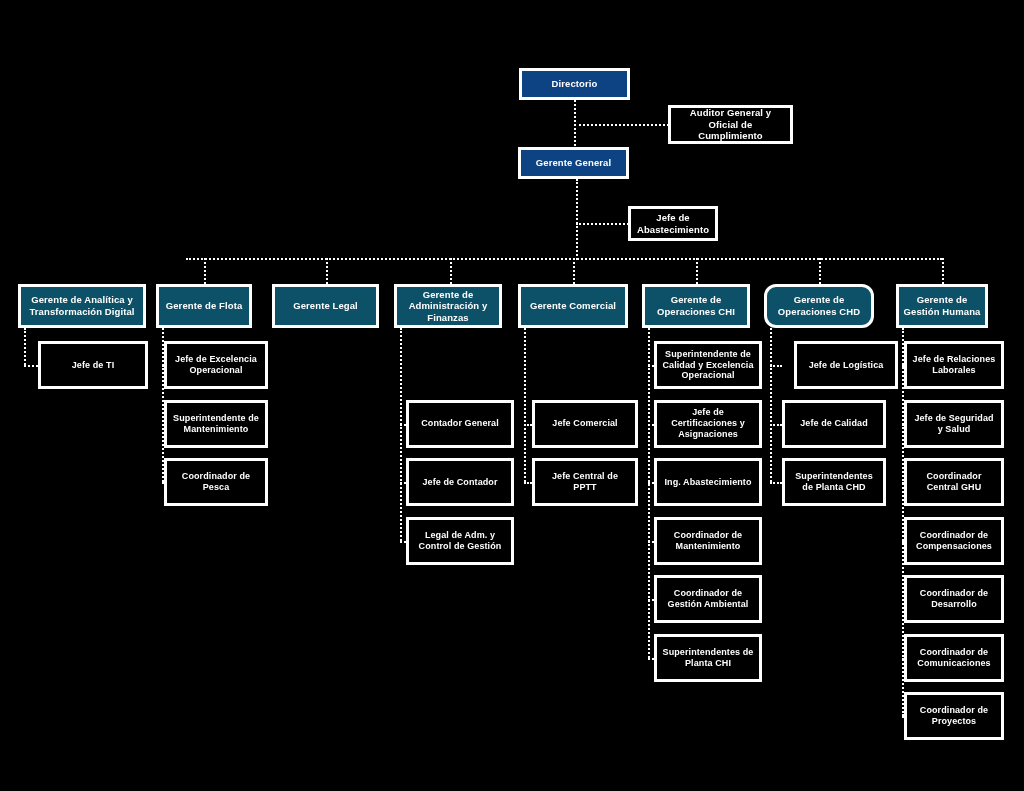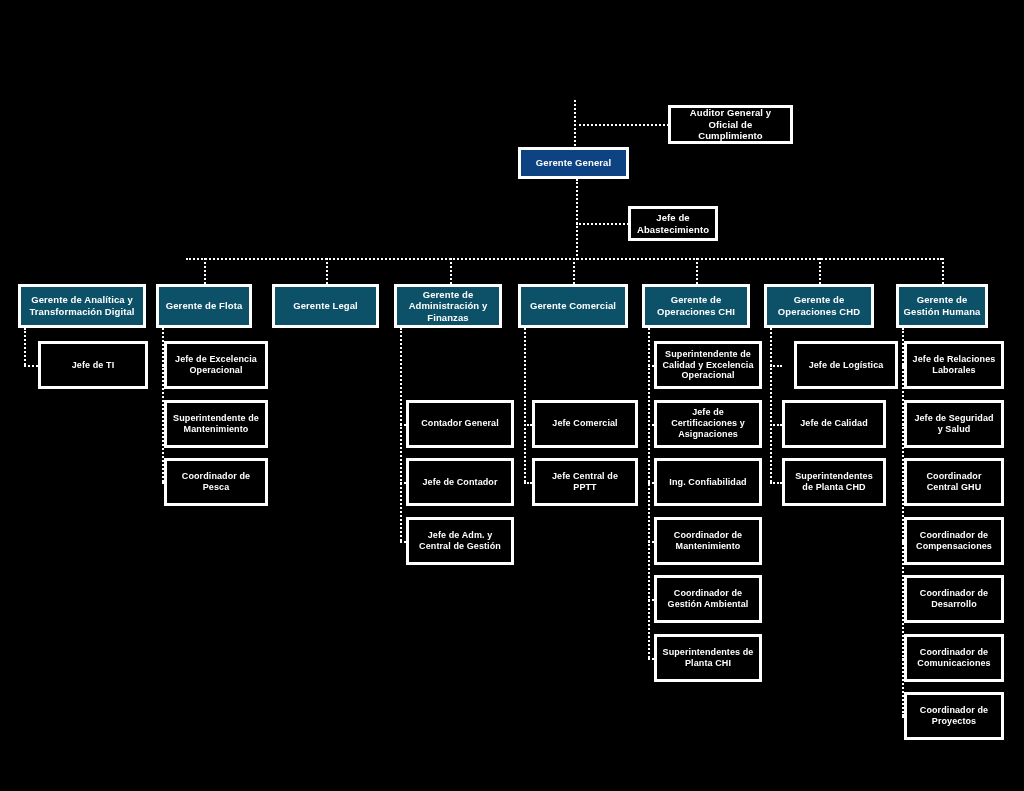"Directorio" div.node { html: none -> <div> <span>Directorio</span> </div> }
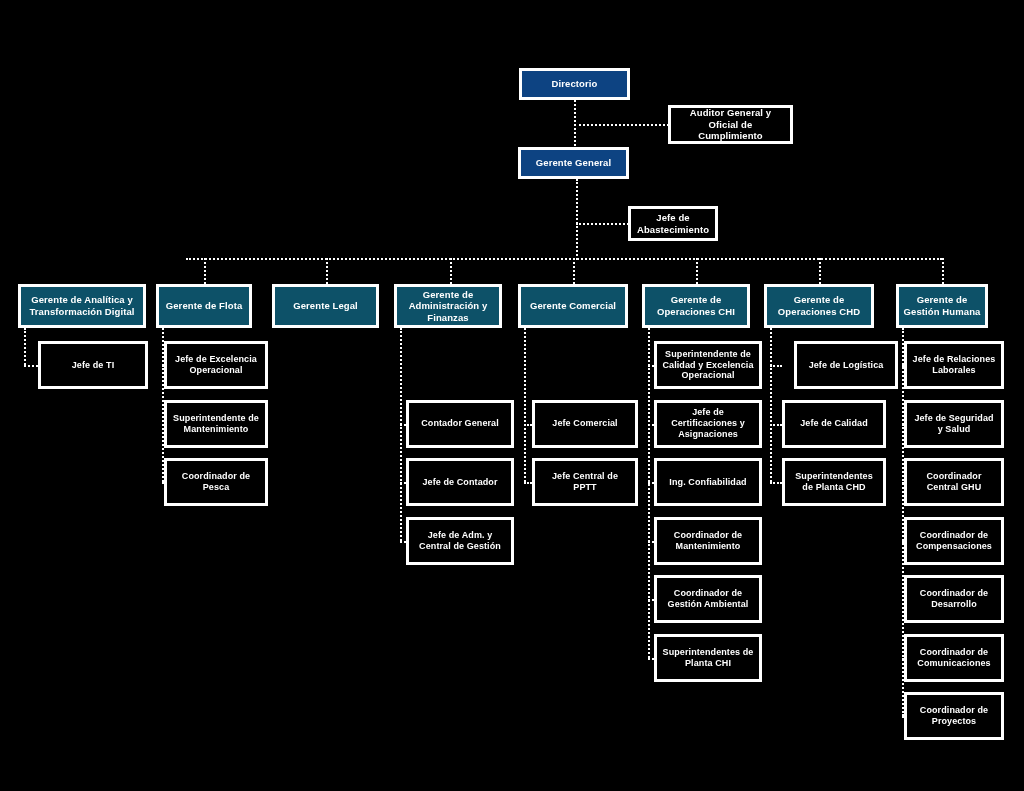"Gerente de Operaciones CHD" div.node { border-radius: none -> 12px }
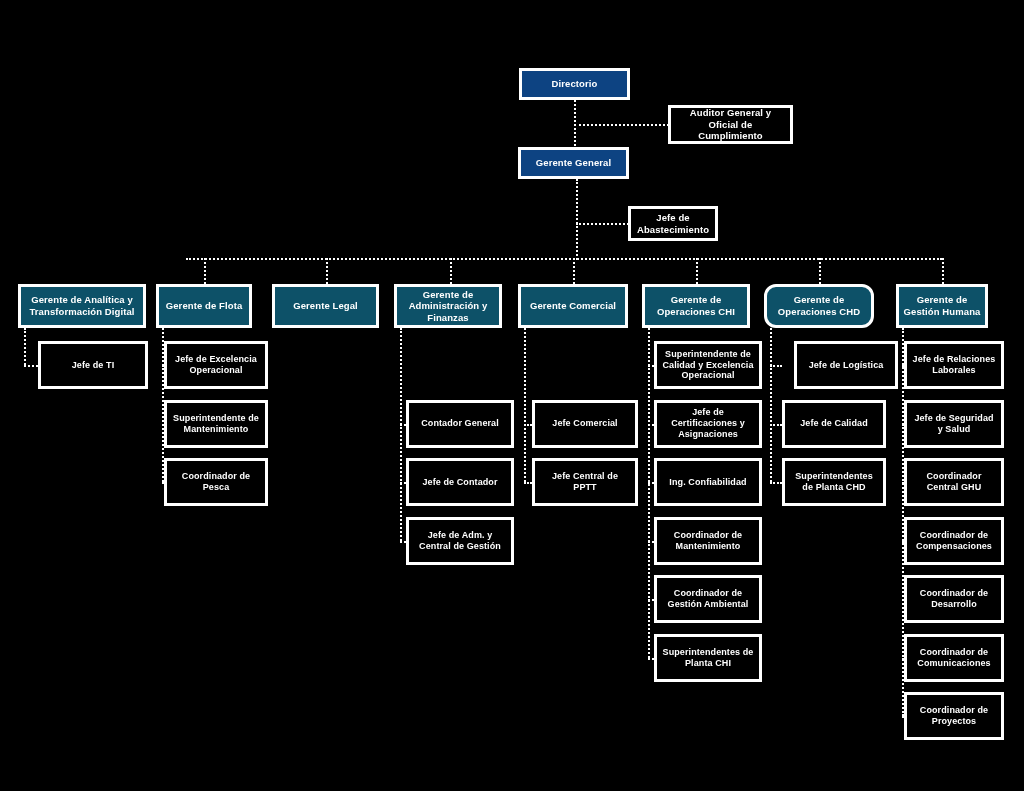"Ing. Confiabilidad" span { text: Confiabilidad -> Abastecimiento }
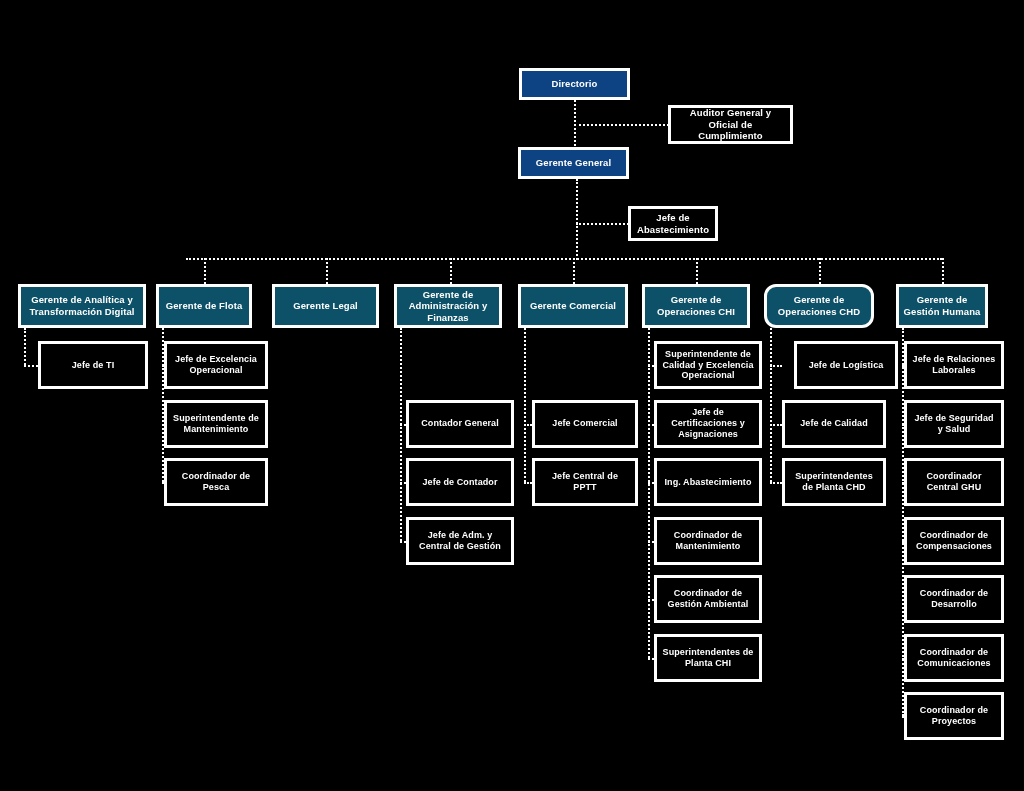"Jefe de Adm. y Central" span { text: Jefe de Adm. y Central -> Legal de Adm. y Control }
